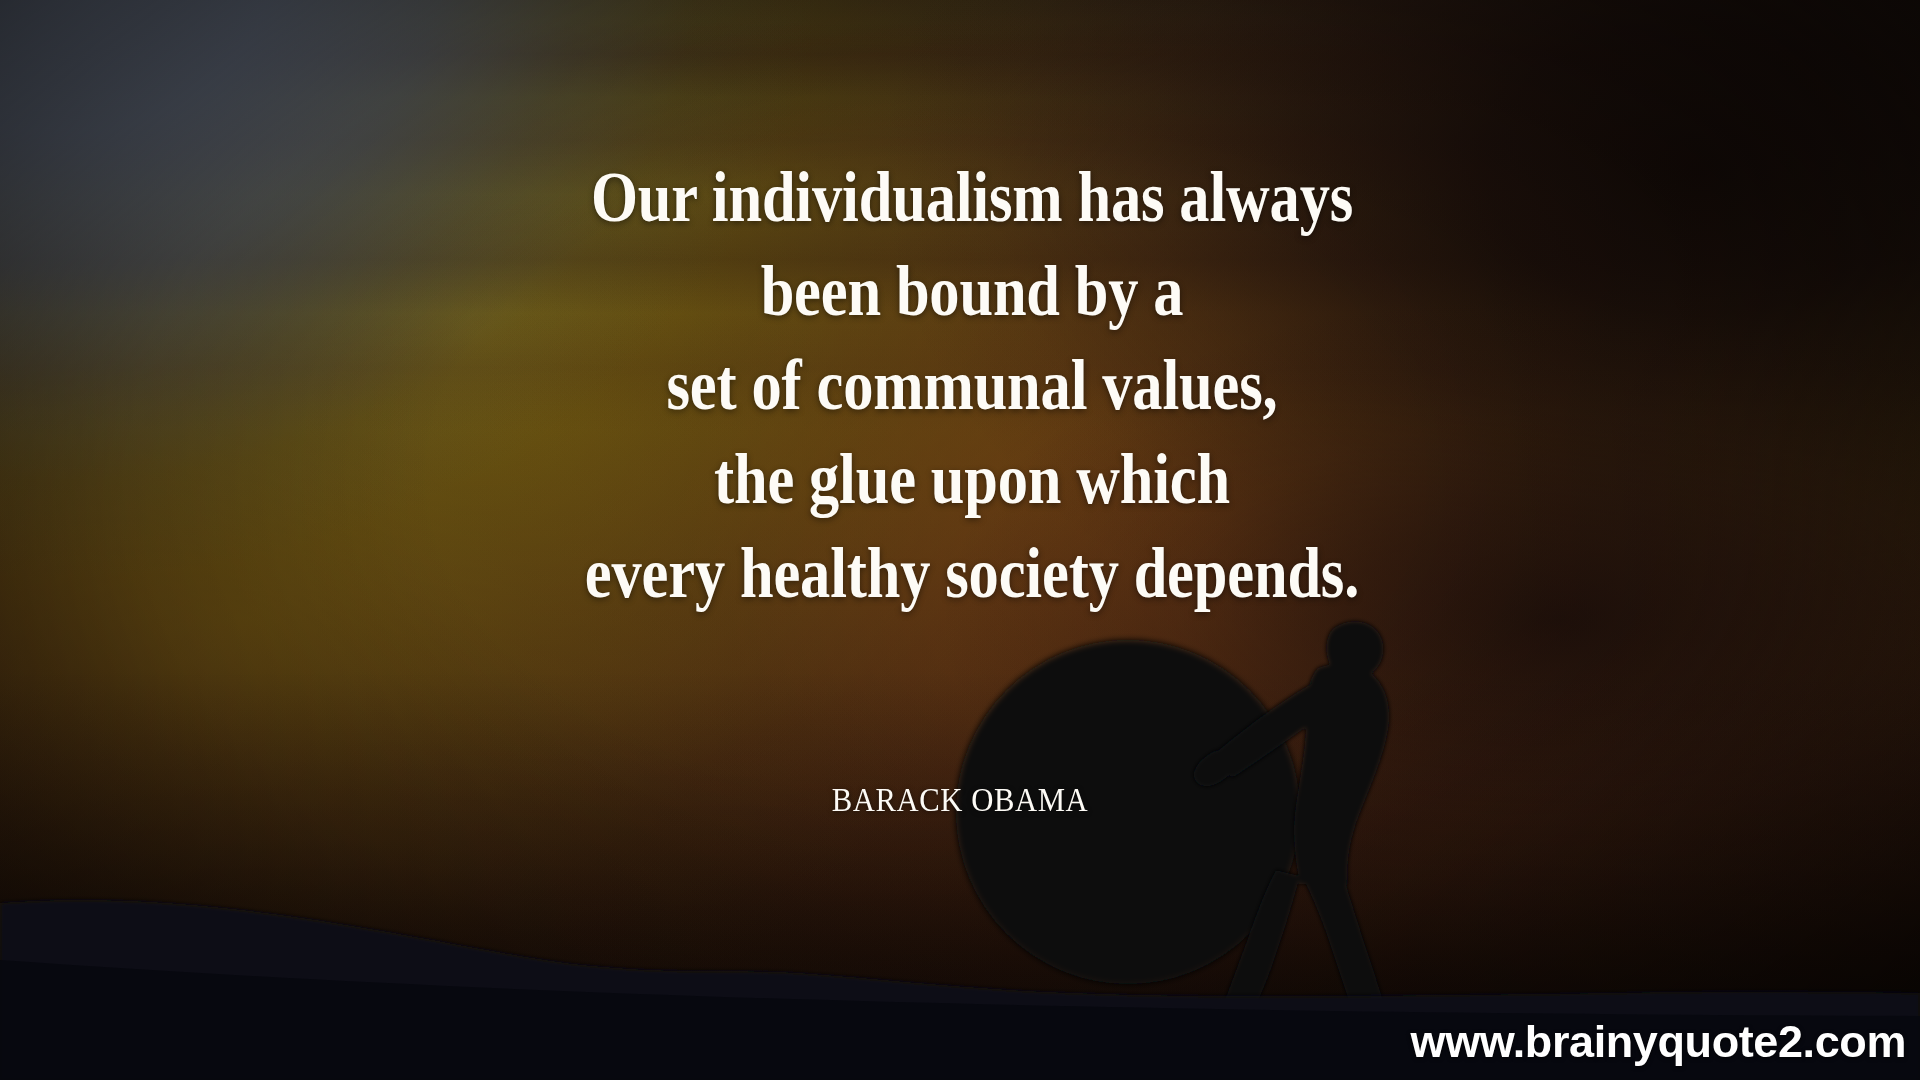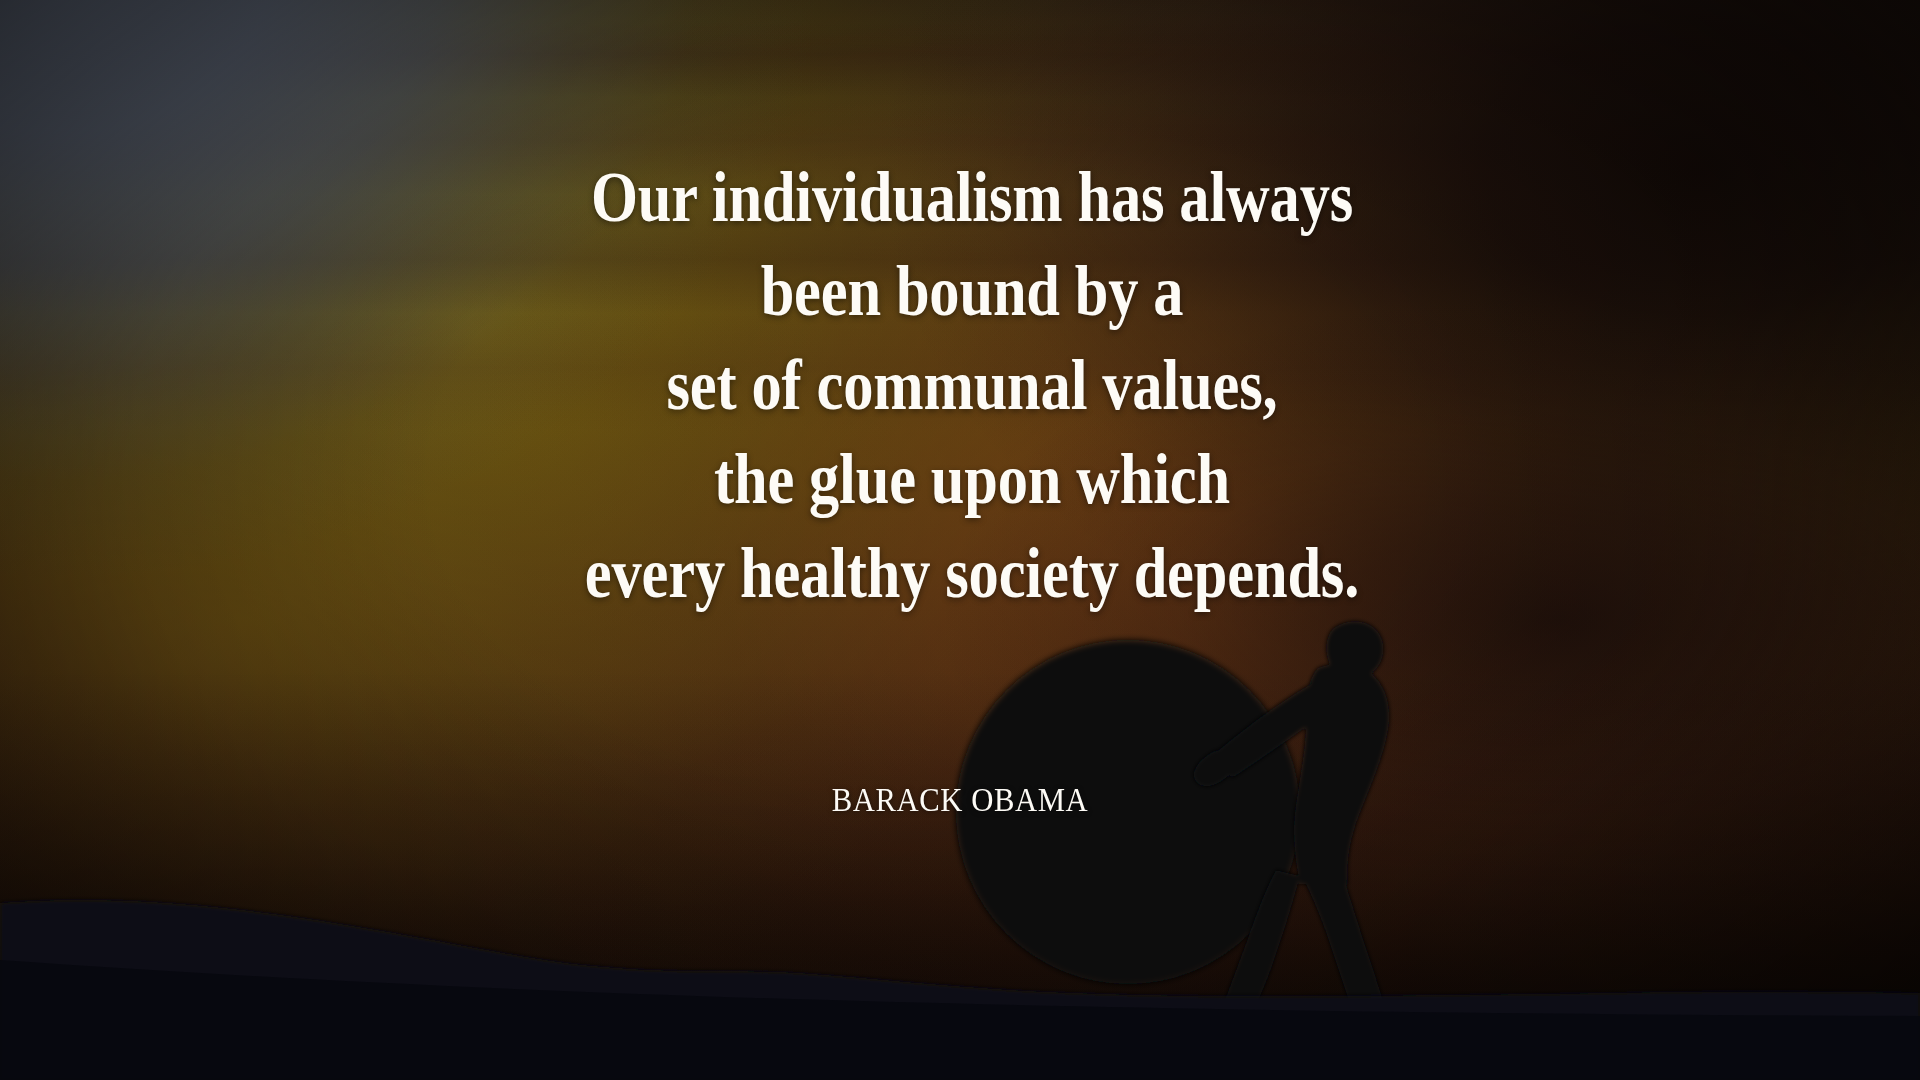"www.brainyquote2.com" div.watermark { html: none -> <div>www.brainyquote2.com</div> }
